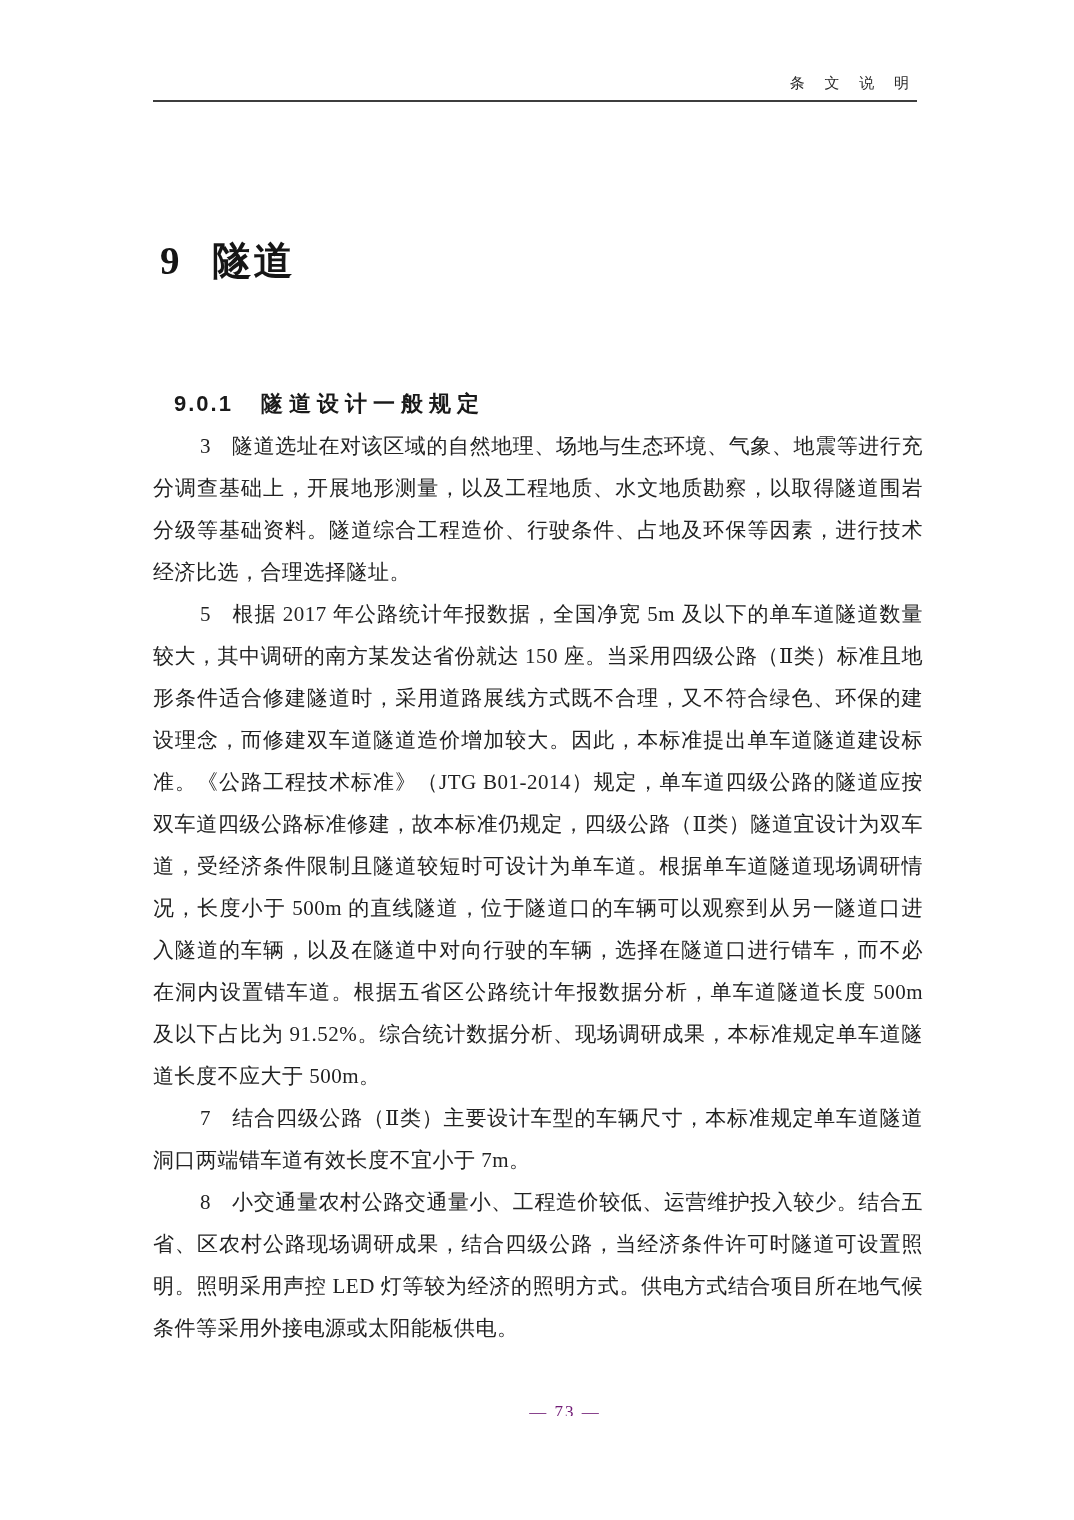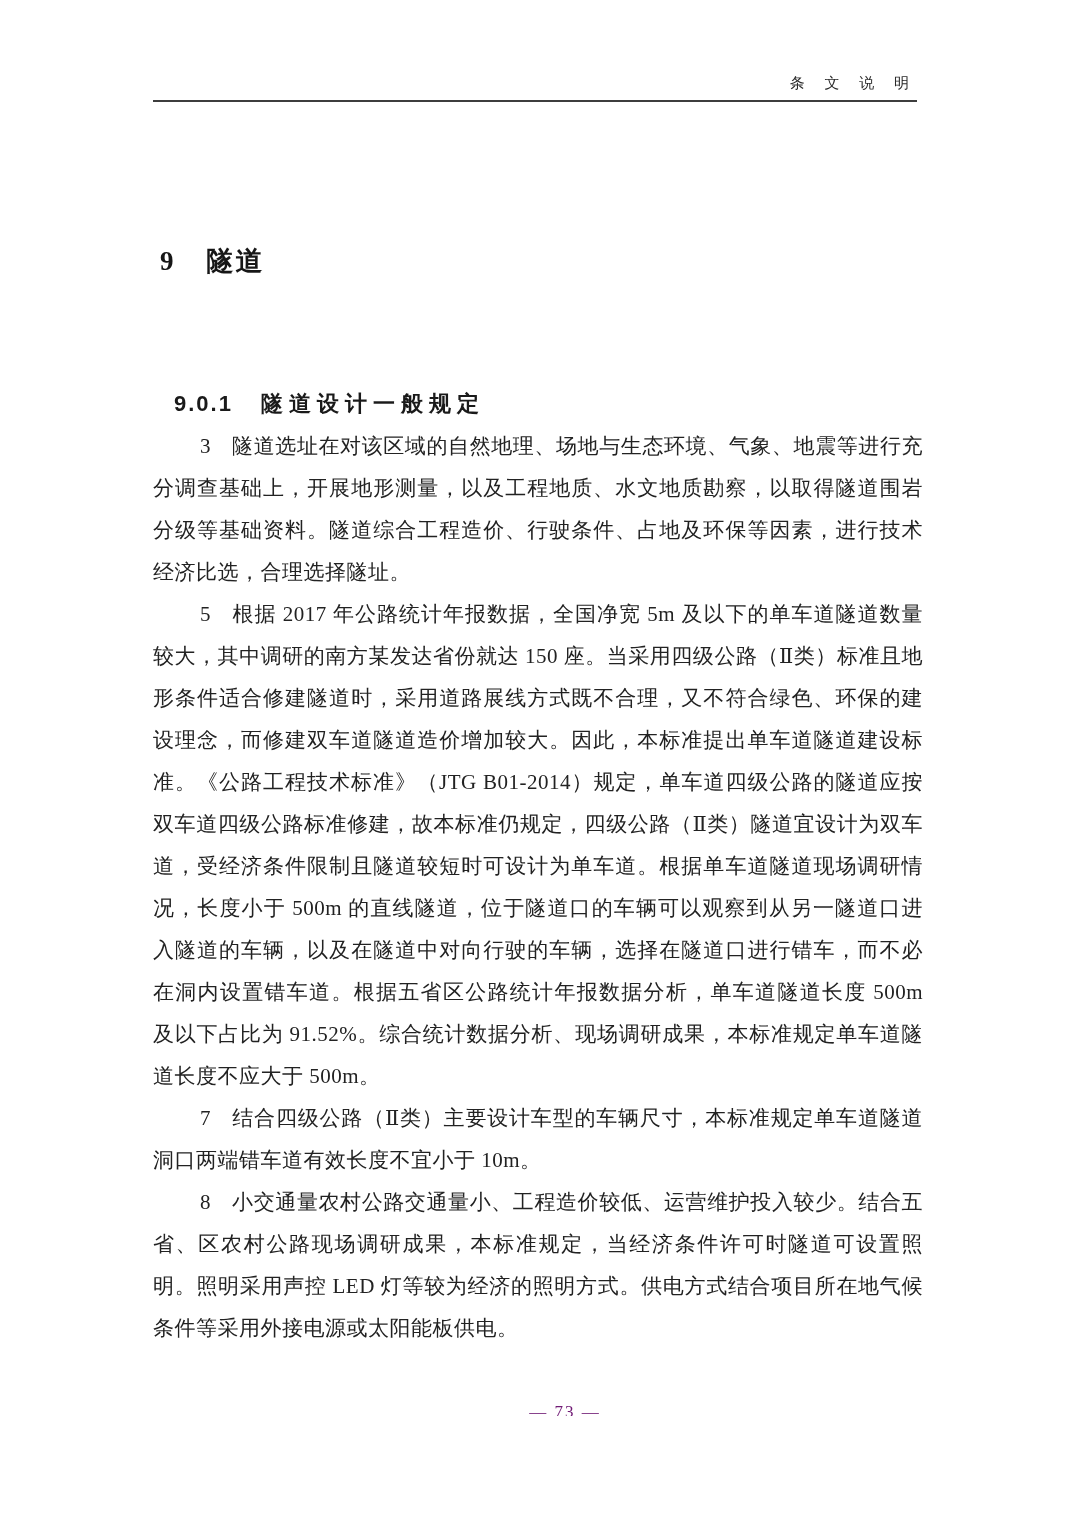"9 隧道" .chapter { font-size: 27px -> 39px }
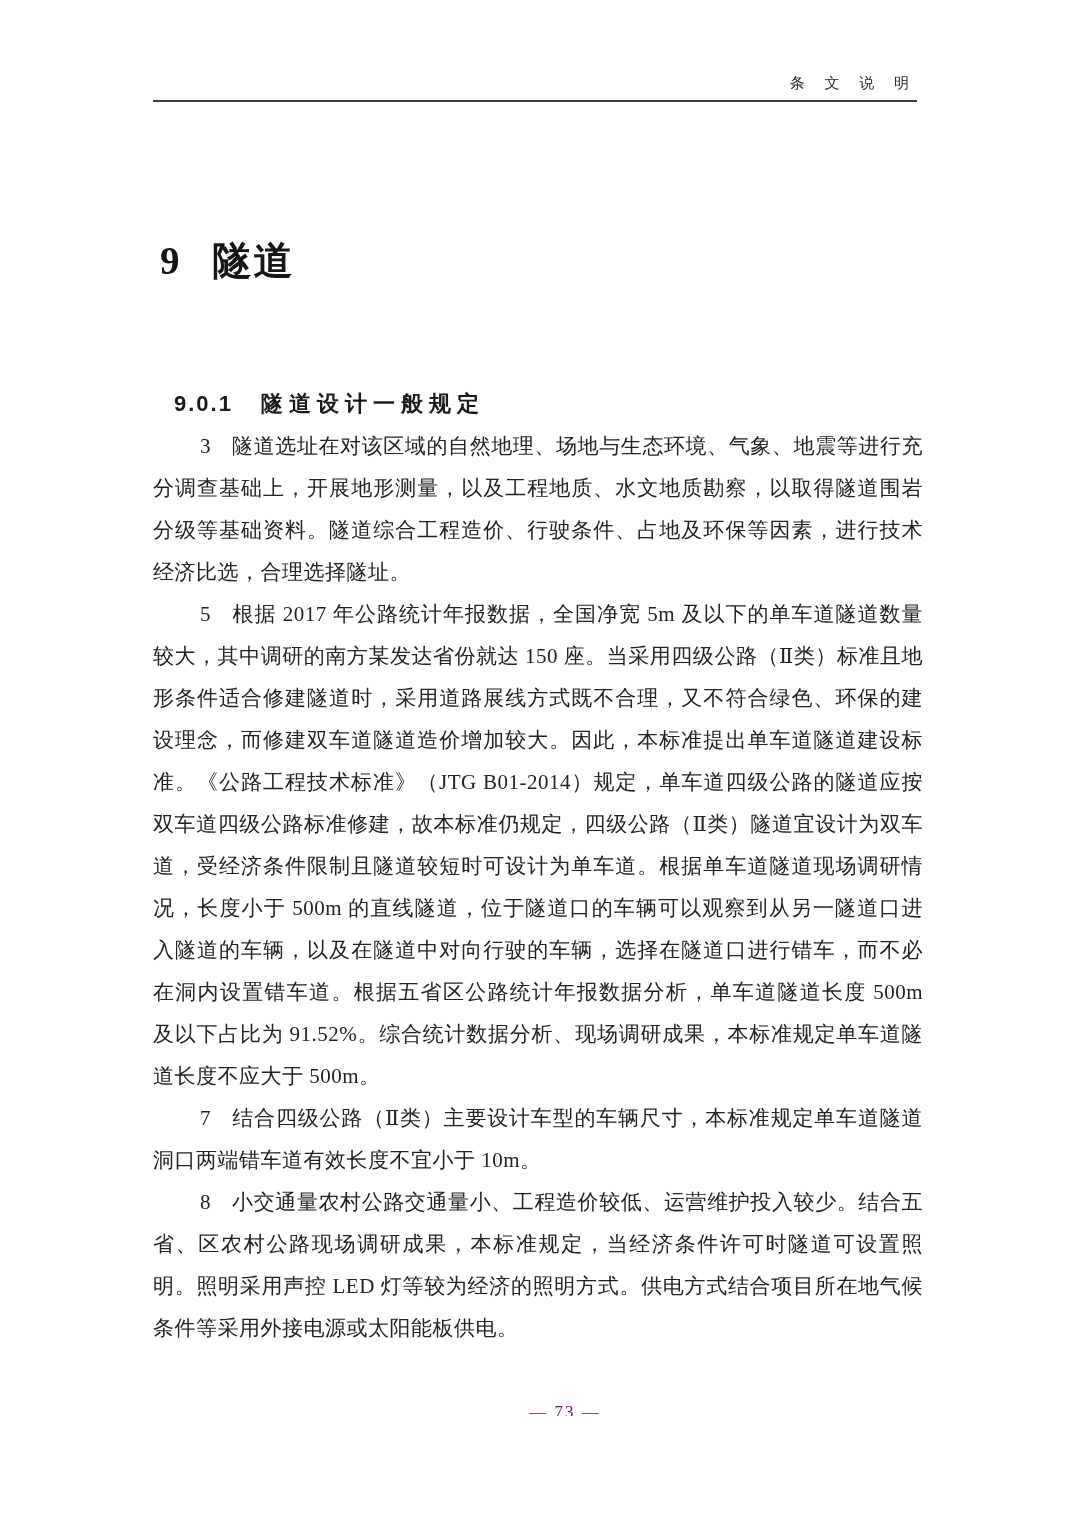"结合四级公路（Ⅱ类）主要设计车型的车辆尺寸，本标准规定单车道隧道洞口两端错车道有" span { text: 10m -> 7m }
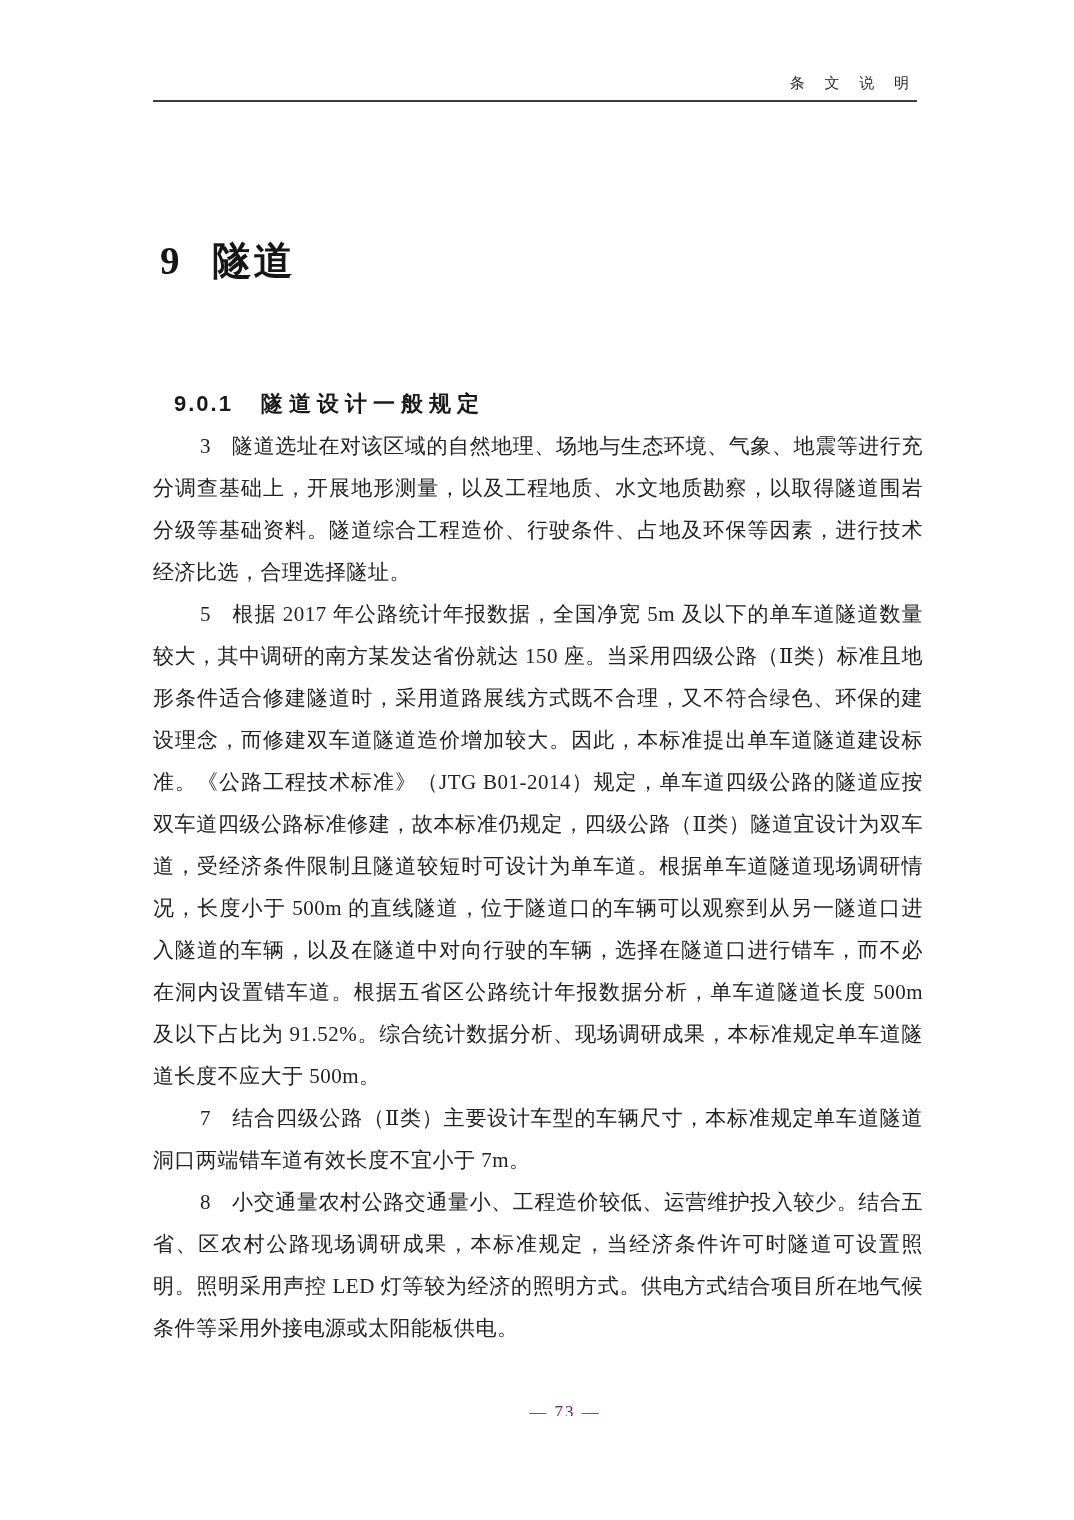"小交通量农村公路交通量小、工程造价较低、运营维护投入较少。结合五省、区农村公路现" span { text: 本标准规定 -> 结合四级公路 }
